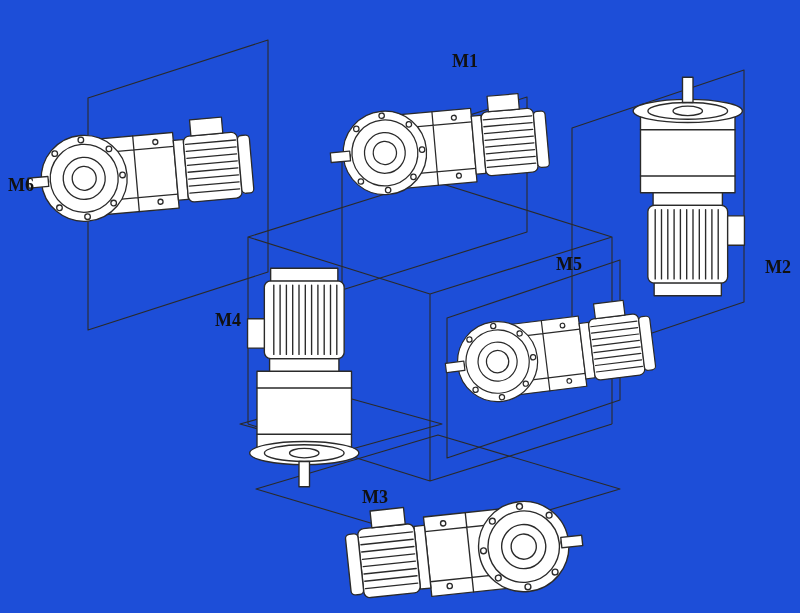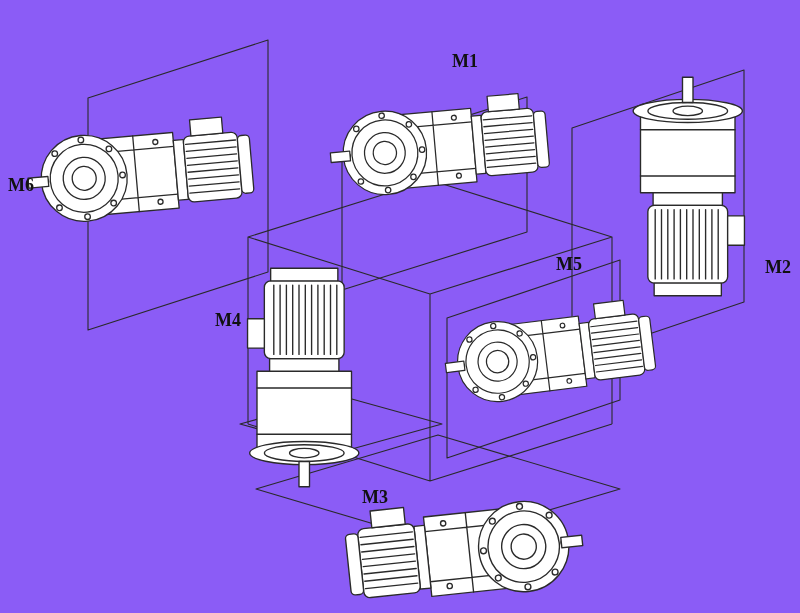"M1" .stage { background: #8b5cf6 -> #1d4ed8 }
